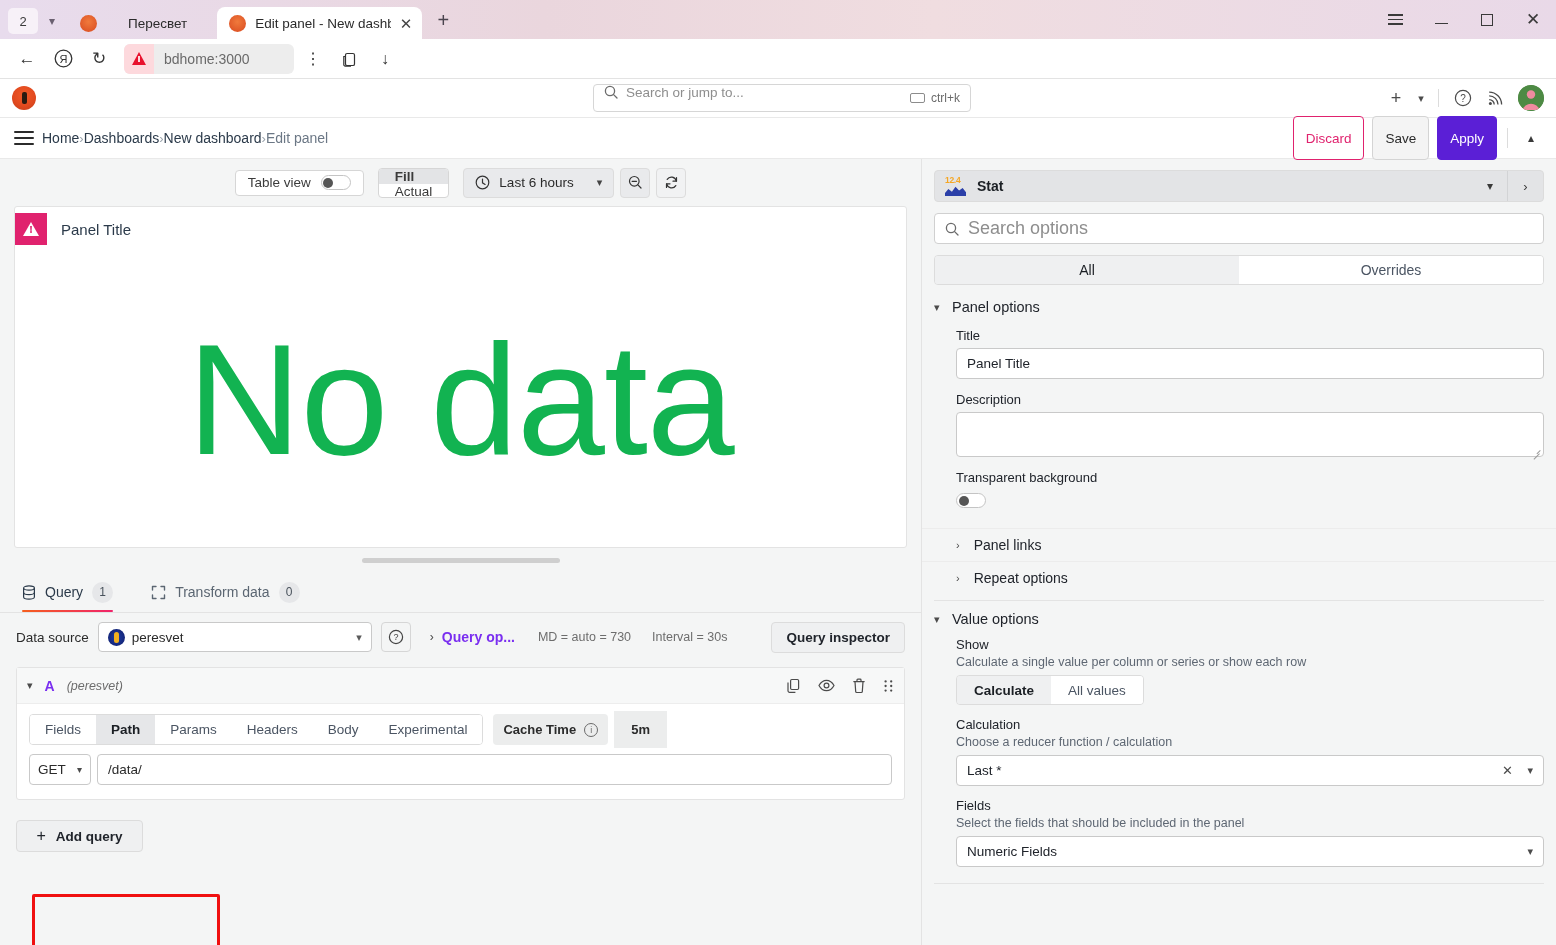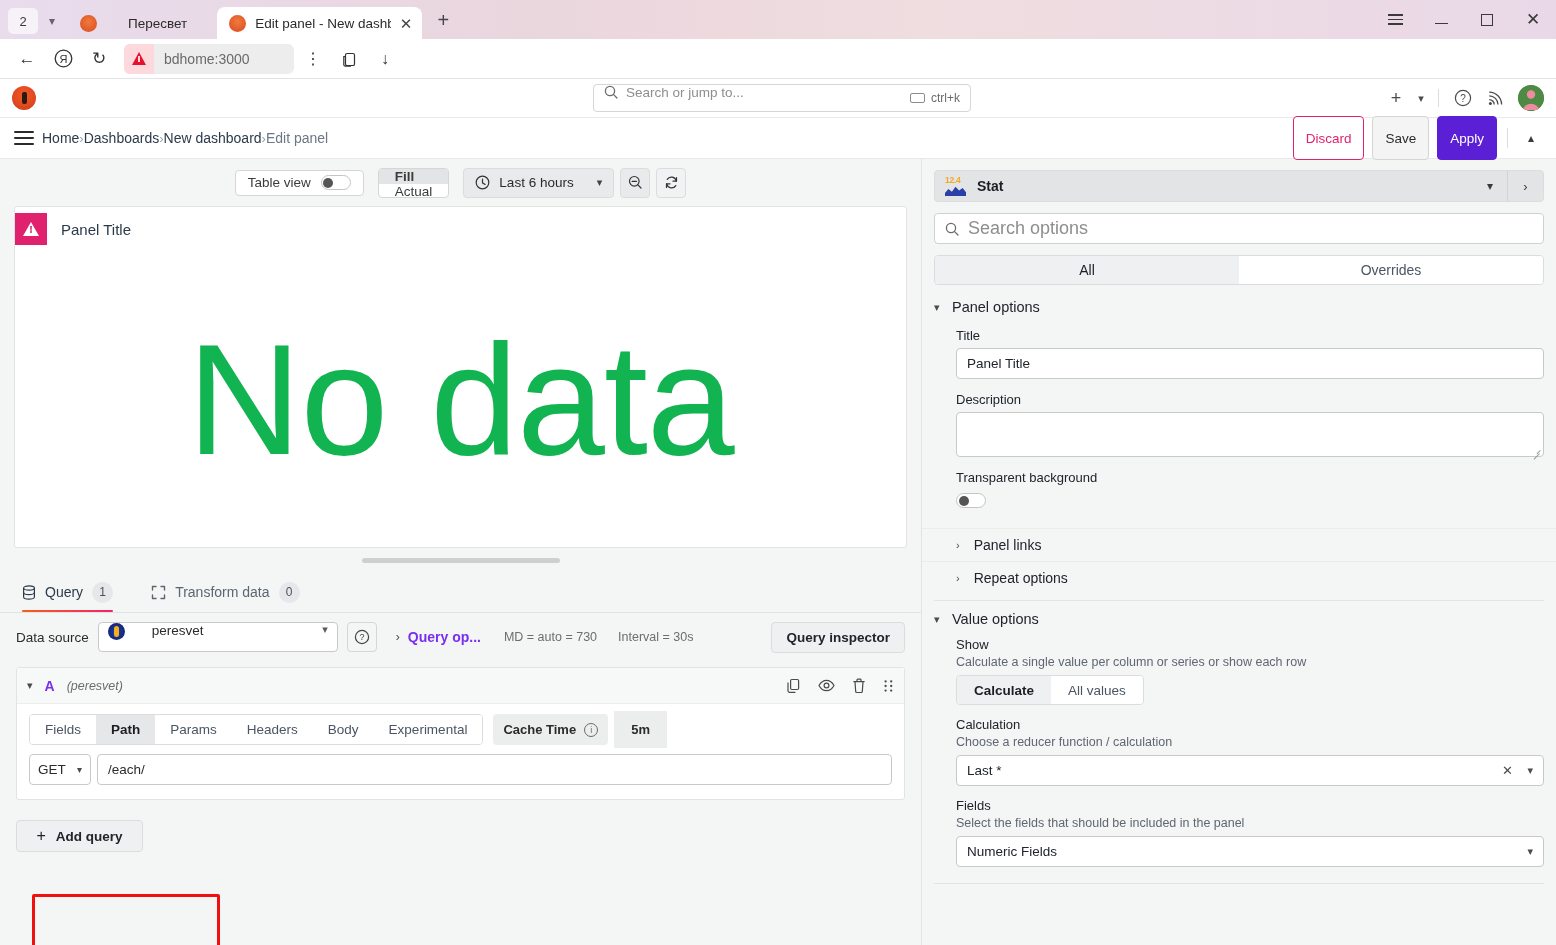"peresvet" .ds-select { align-items: none -> center; gap: 27px -> 7px; width: 240px -> 274px }
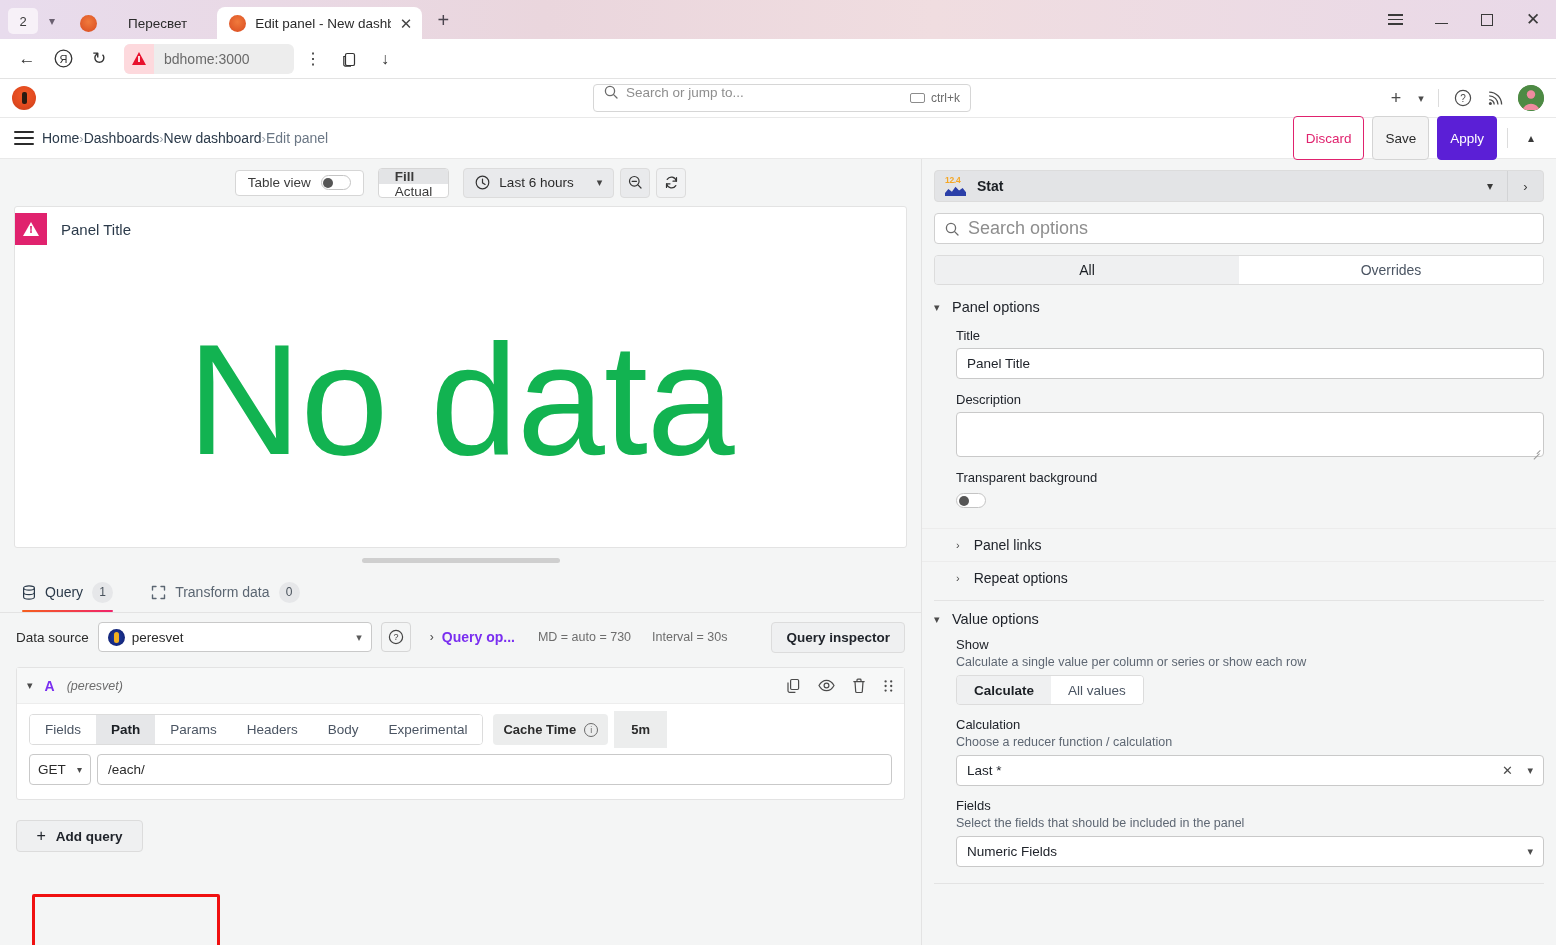"/each/" span { text: /each/ -> /data/ }
